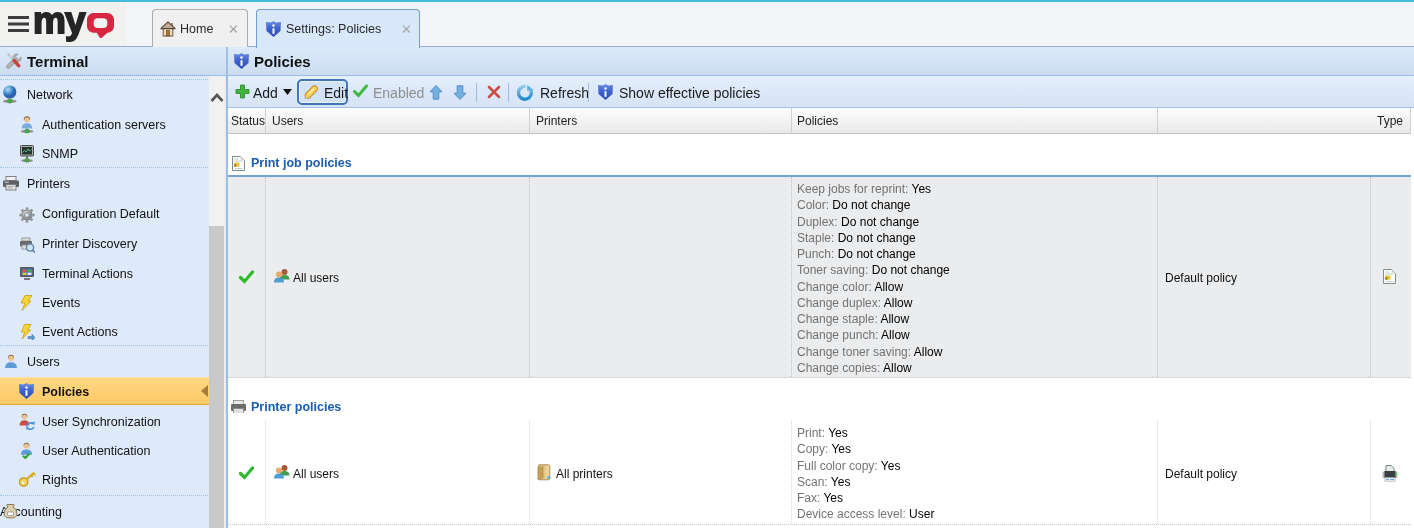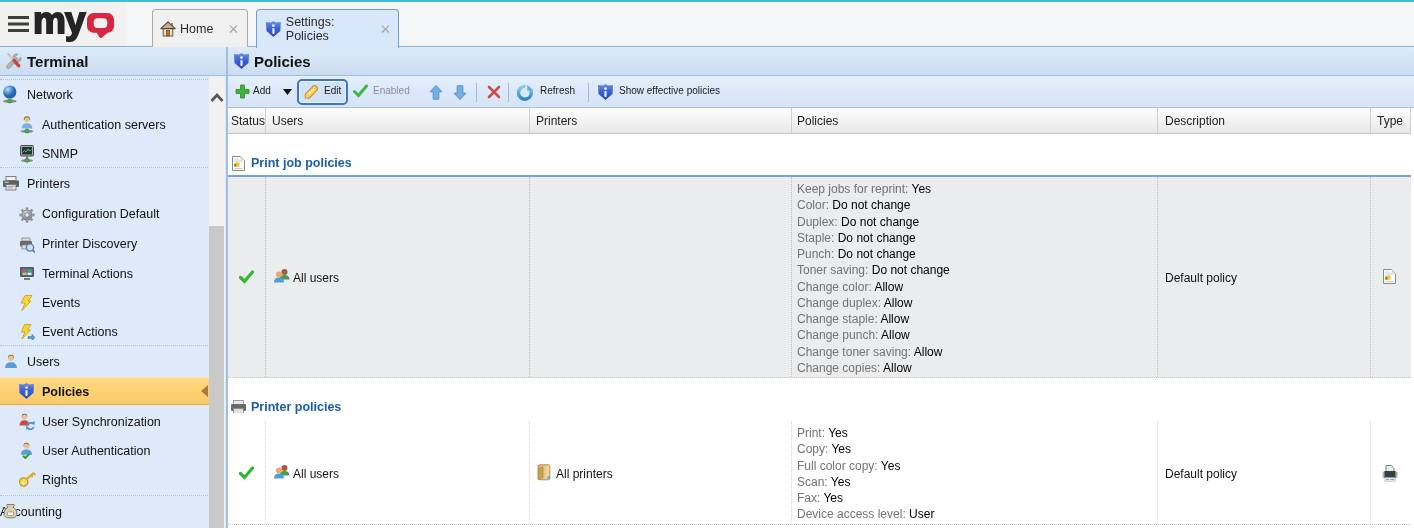"Settings: Policies" #tabset { width: 143px -> 164px }
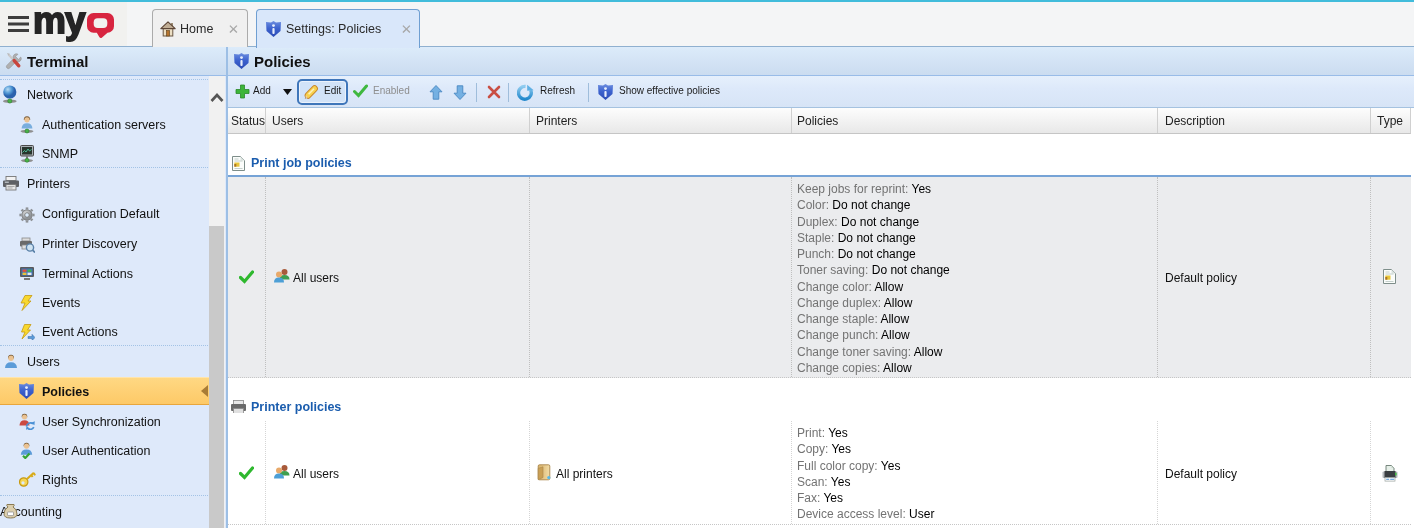"Add" .tbtxt { font-size: 10px -> 14px }
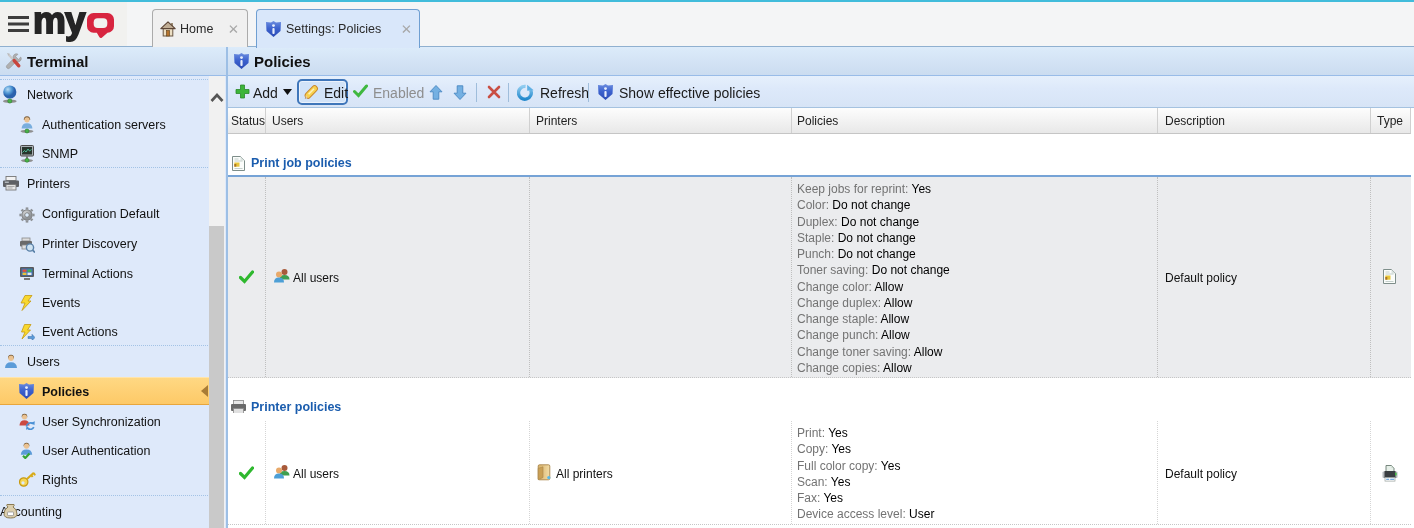"Description" div.th { html: <div> <span>Description</span> </div> -> none }
